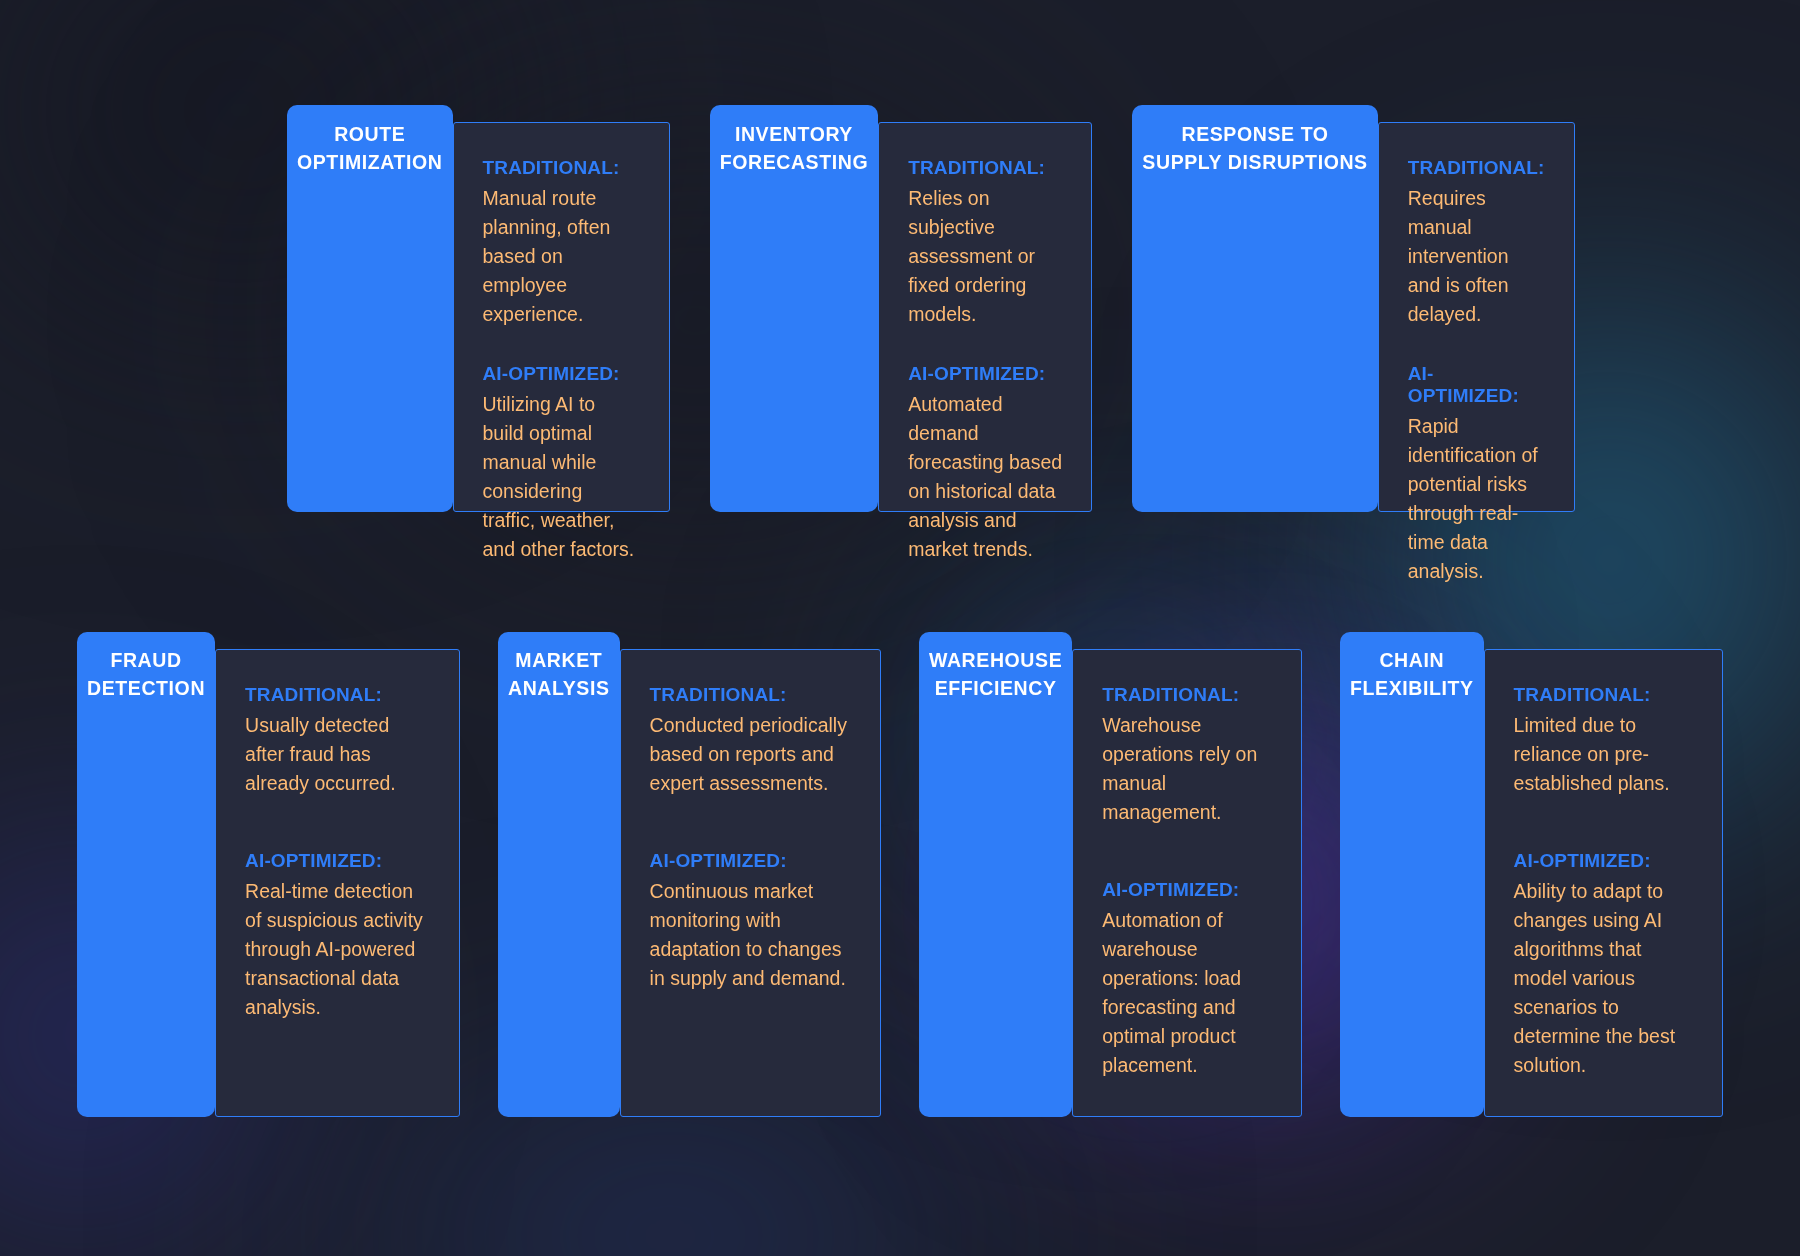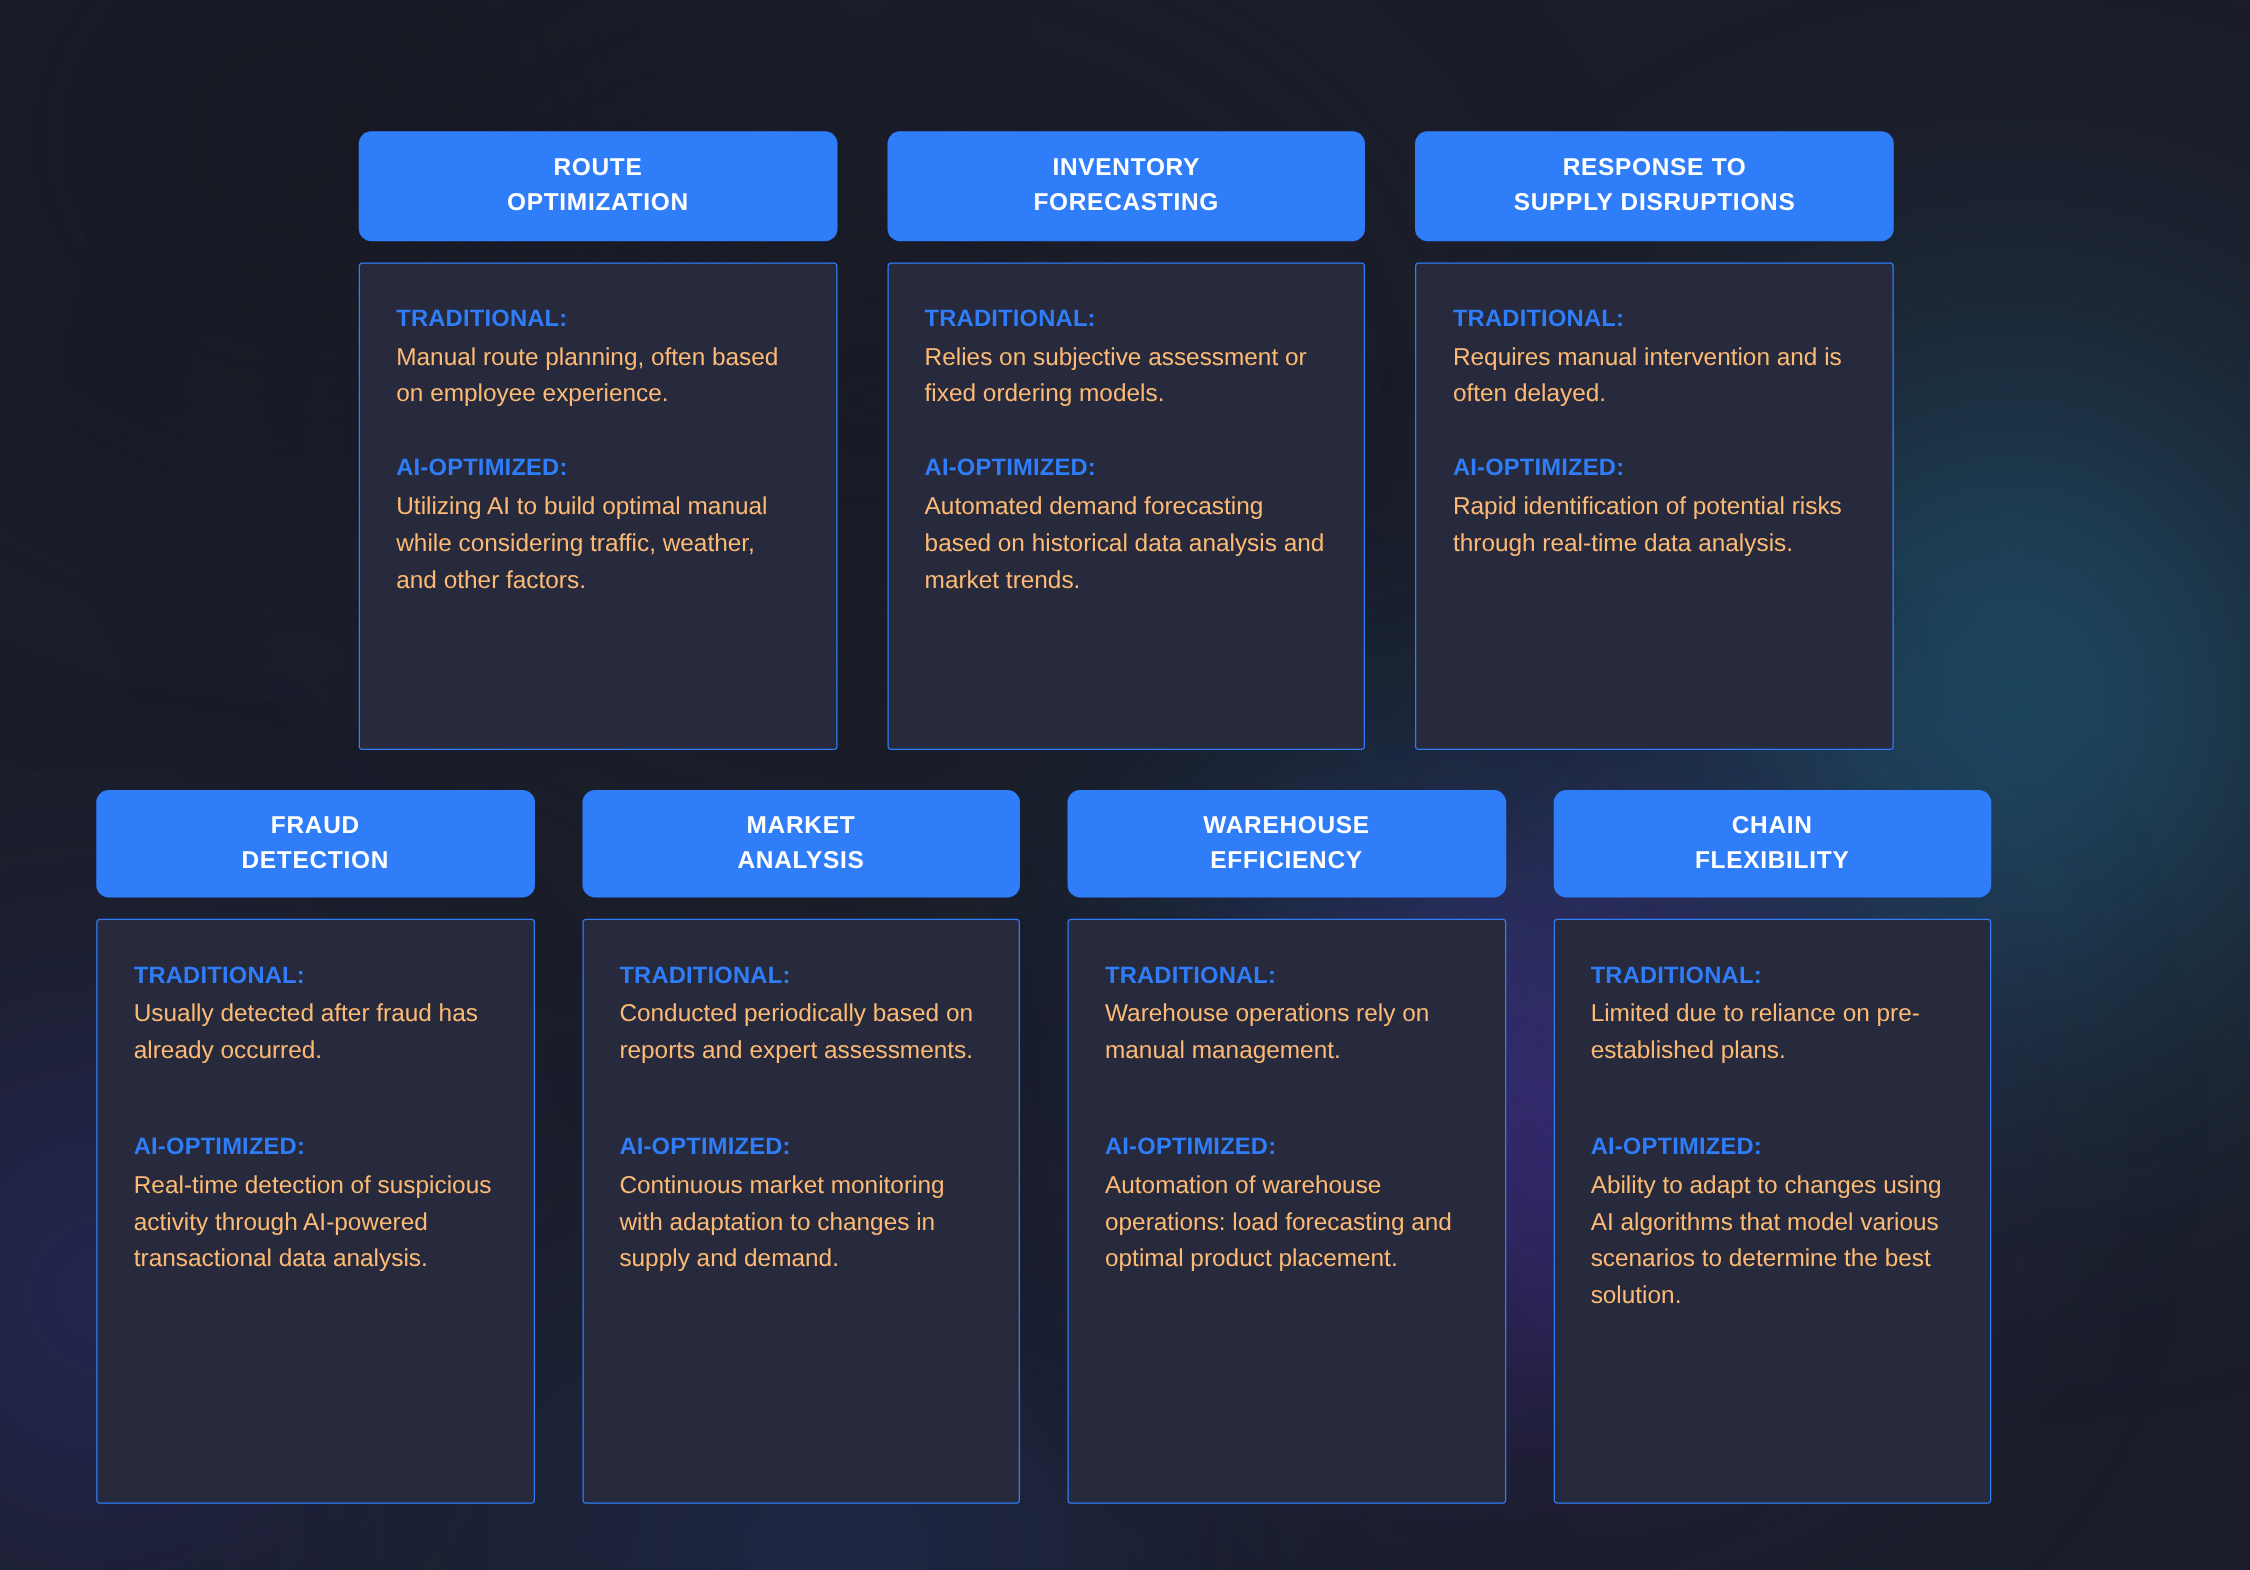"ROUTE" .column { flex-direction: column -> row }
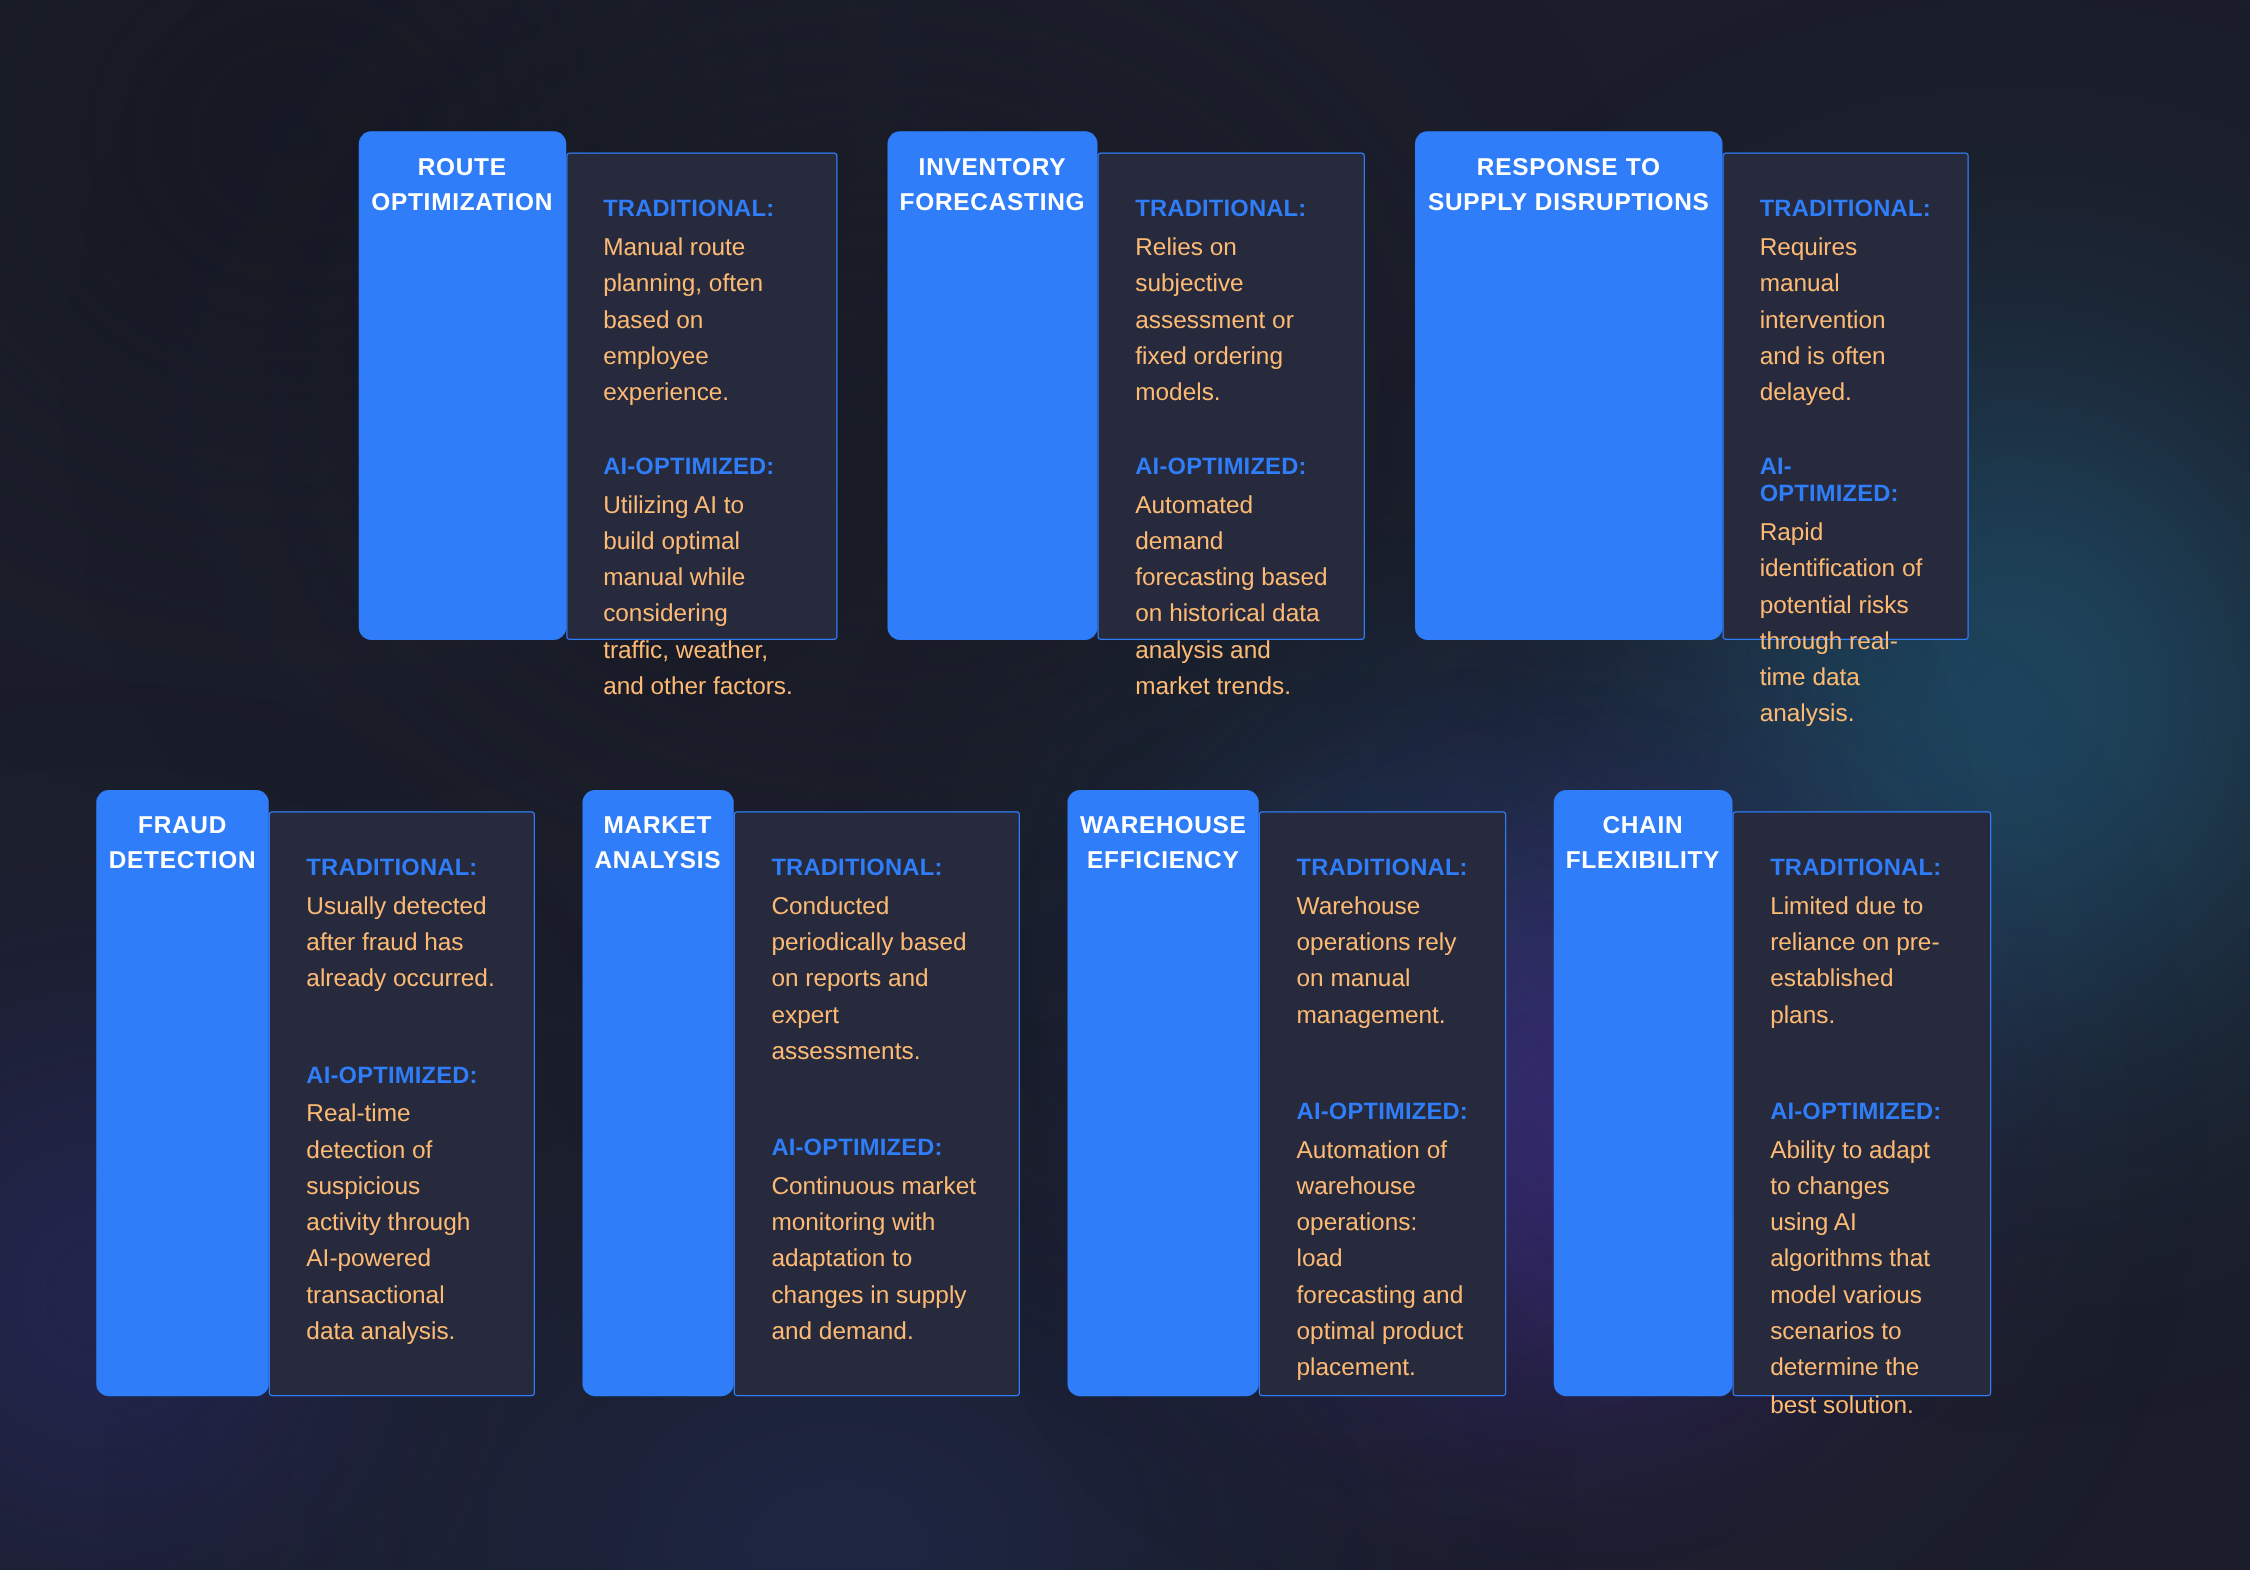"FRAUD" #row-2 { width: 1516px -> 1646px }
